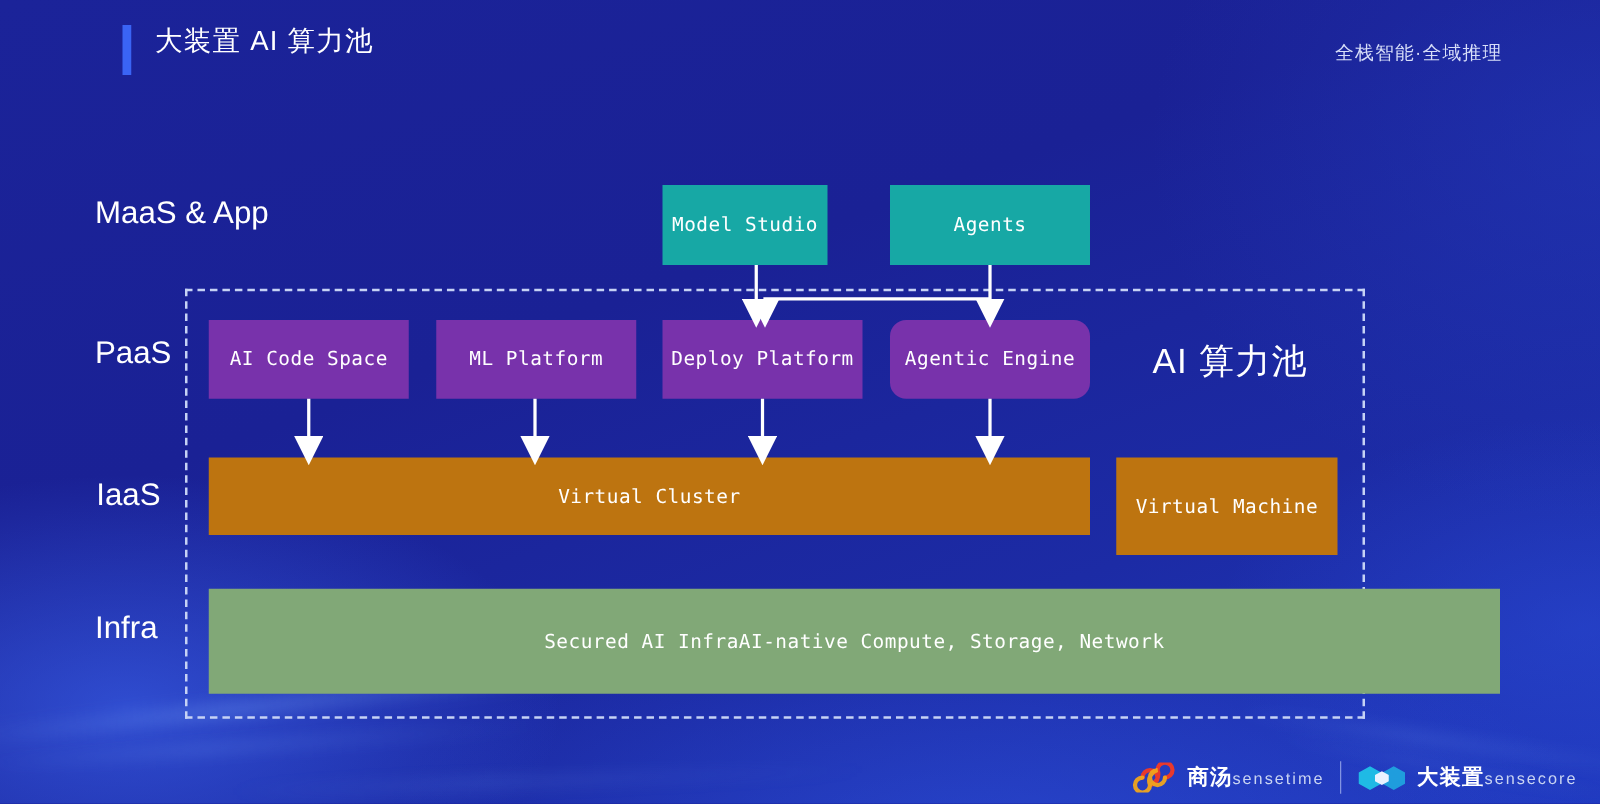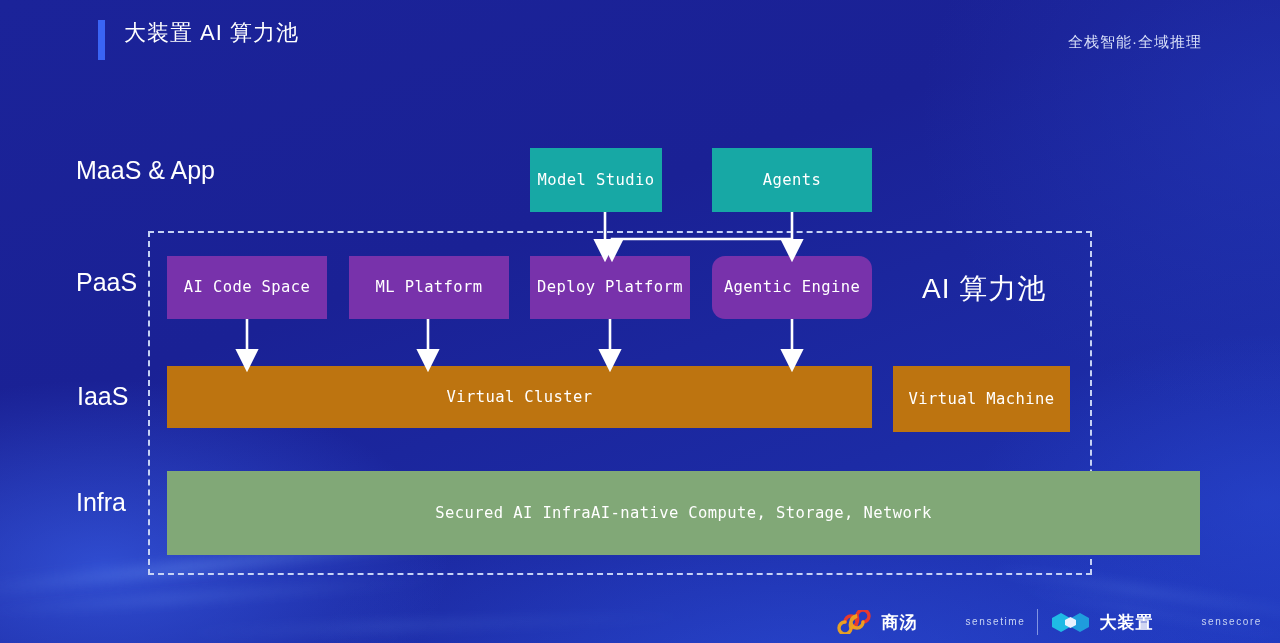"Virtual Machine" #n-virtual-machine { height: 66px -> 78px }
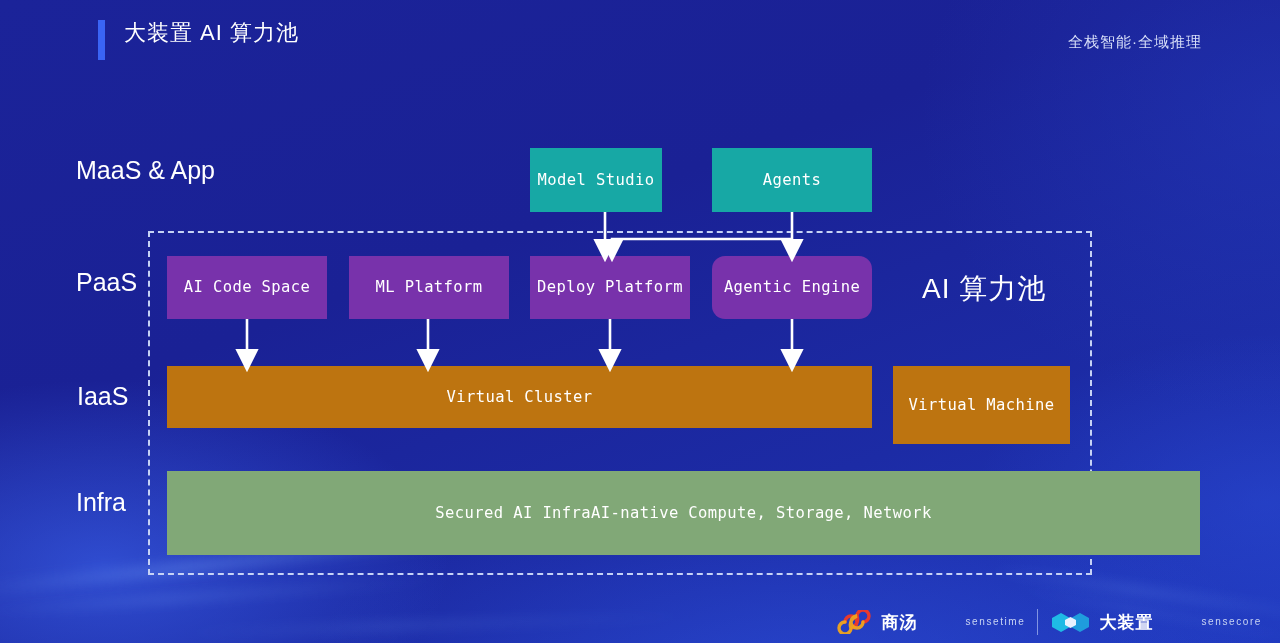"sensetime" .logo-en { font-size: 10px -> 13px; padding-left: 48px -> none }
